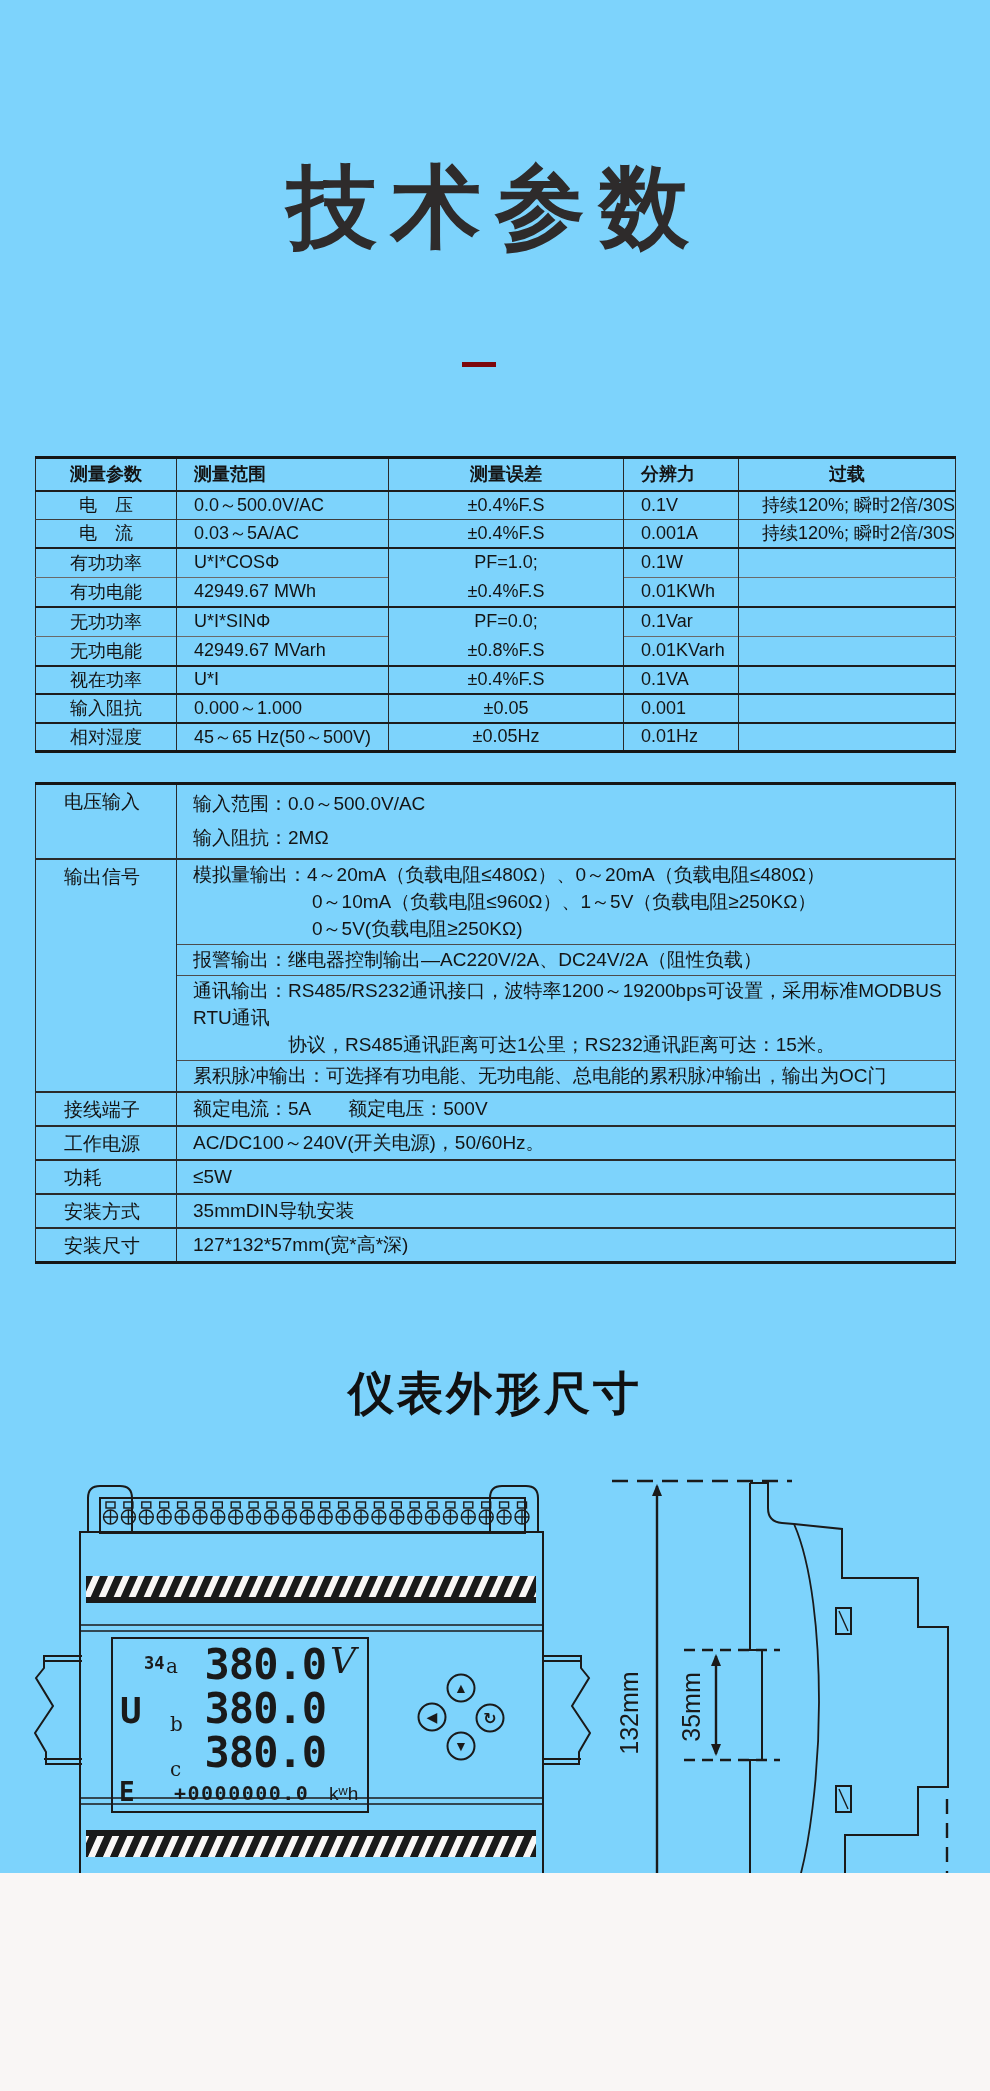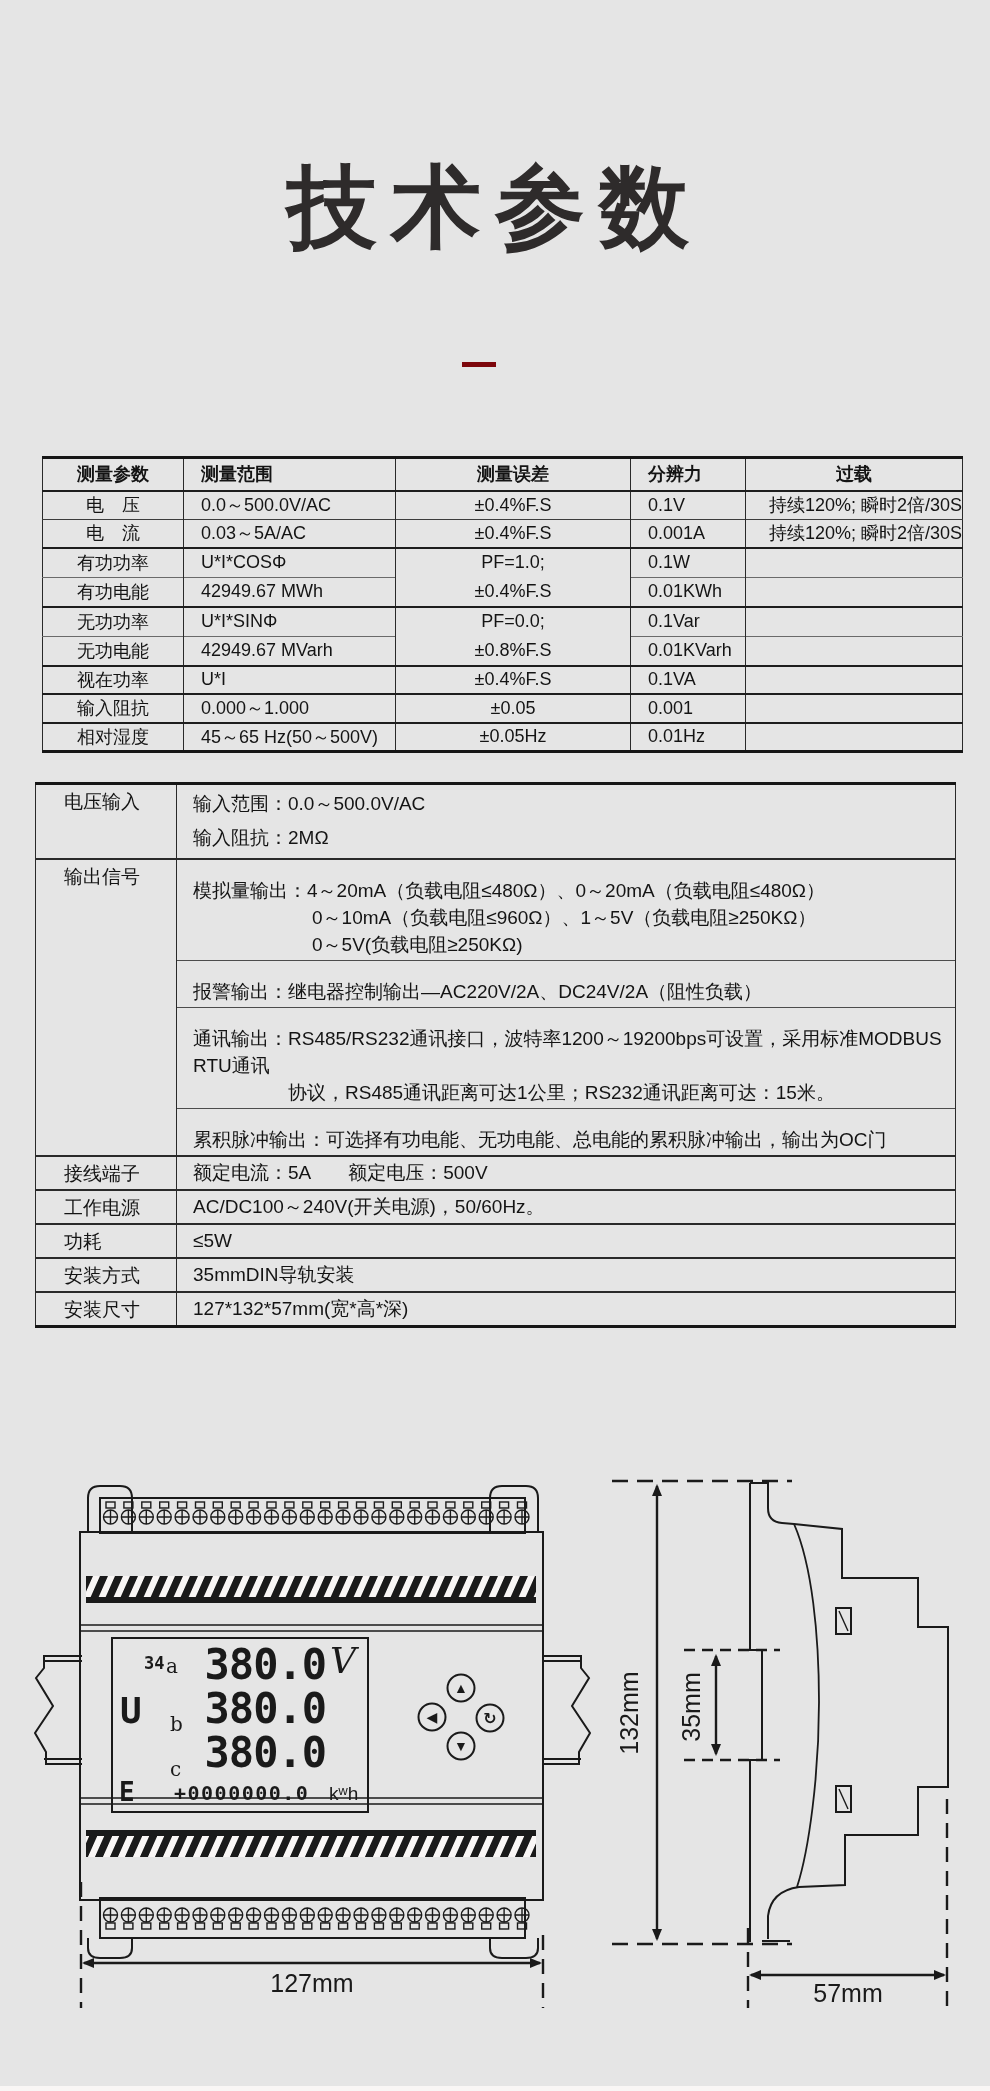"技术参数" #page { background: #e5e5e5 -> #7dd3fc; height: 2086px -> 1873px }
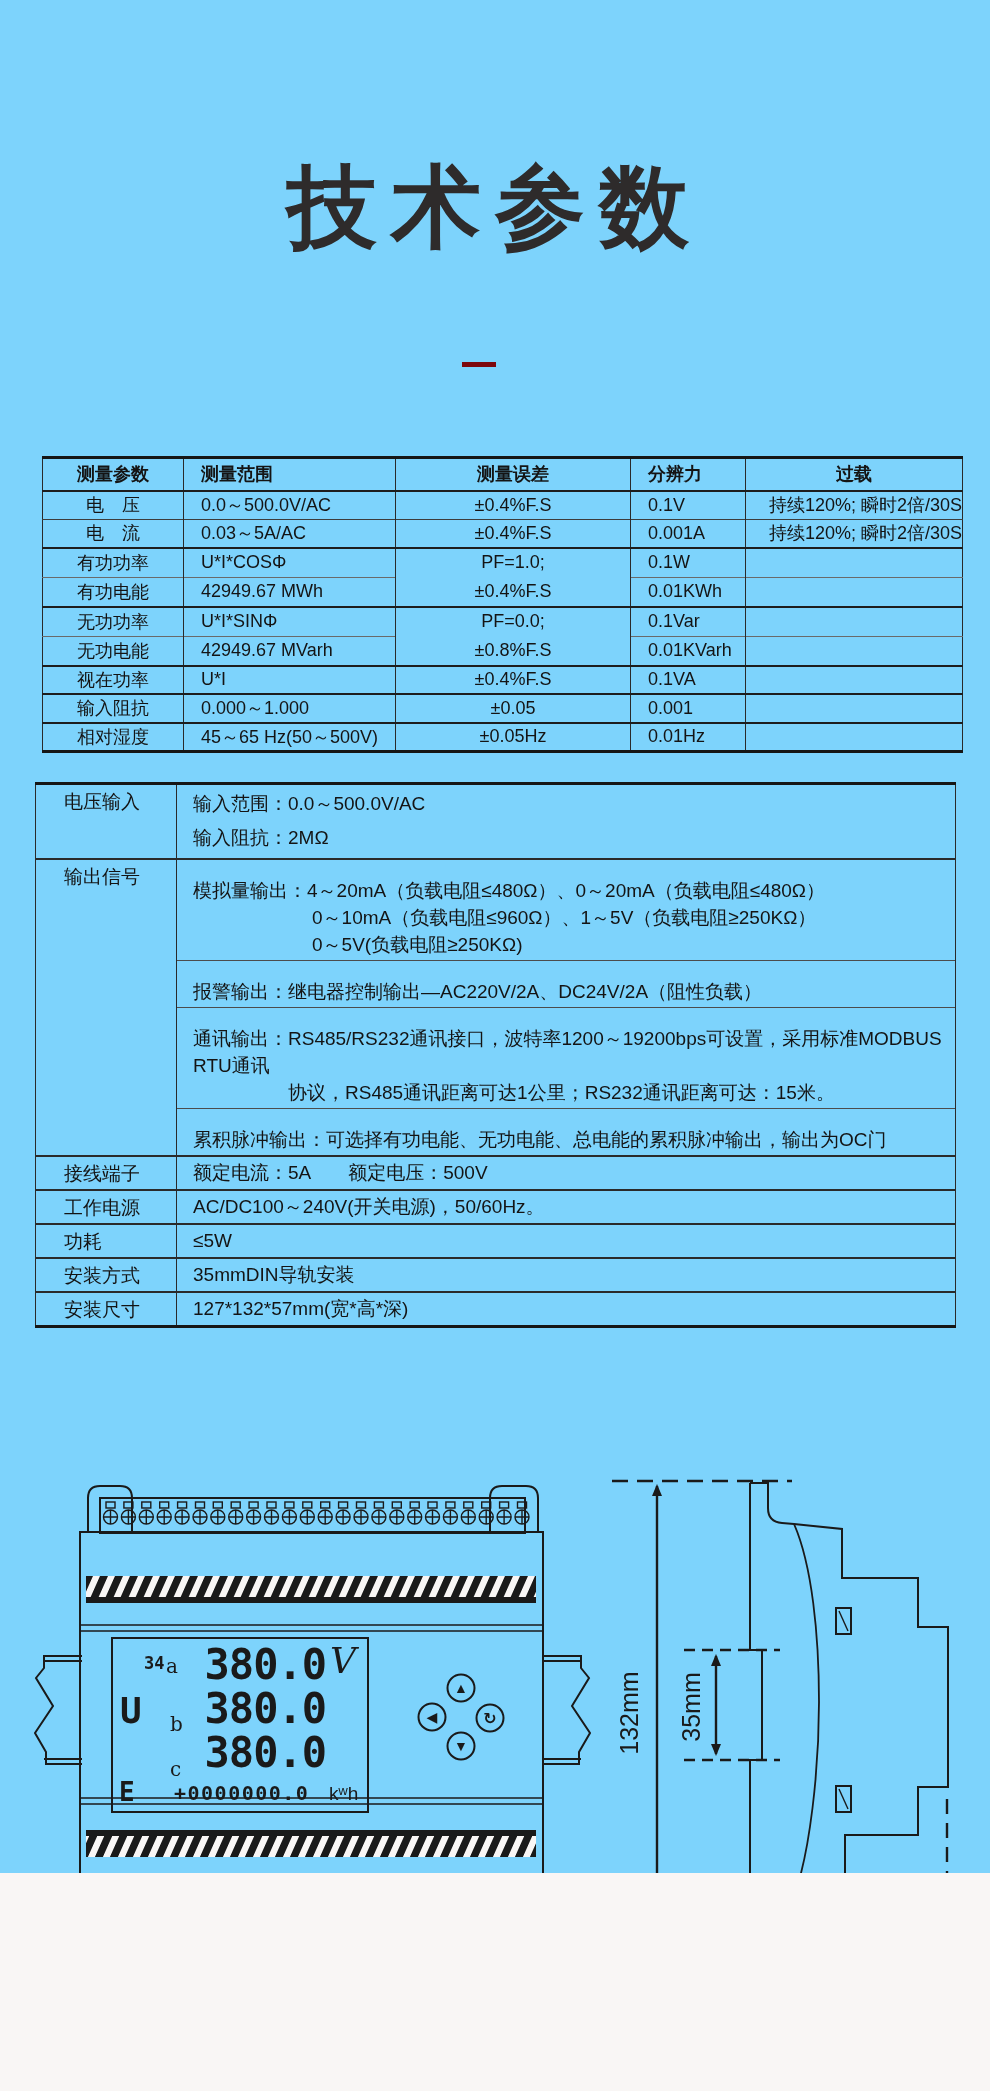"测量参数" .t1wrap { left: 42px -> 35px }
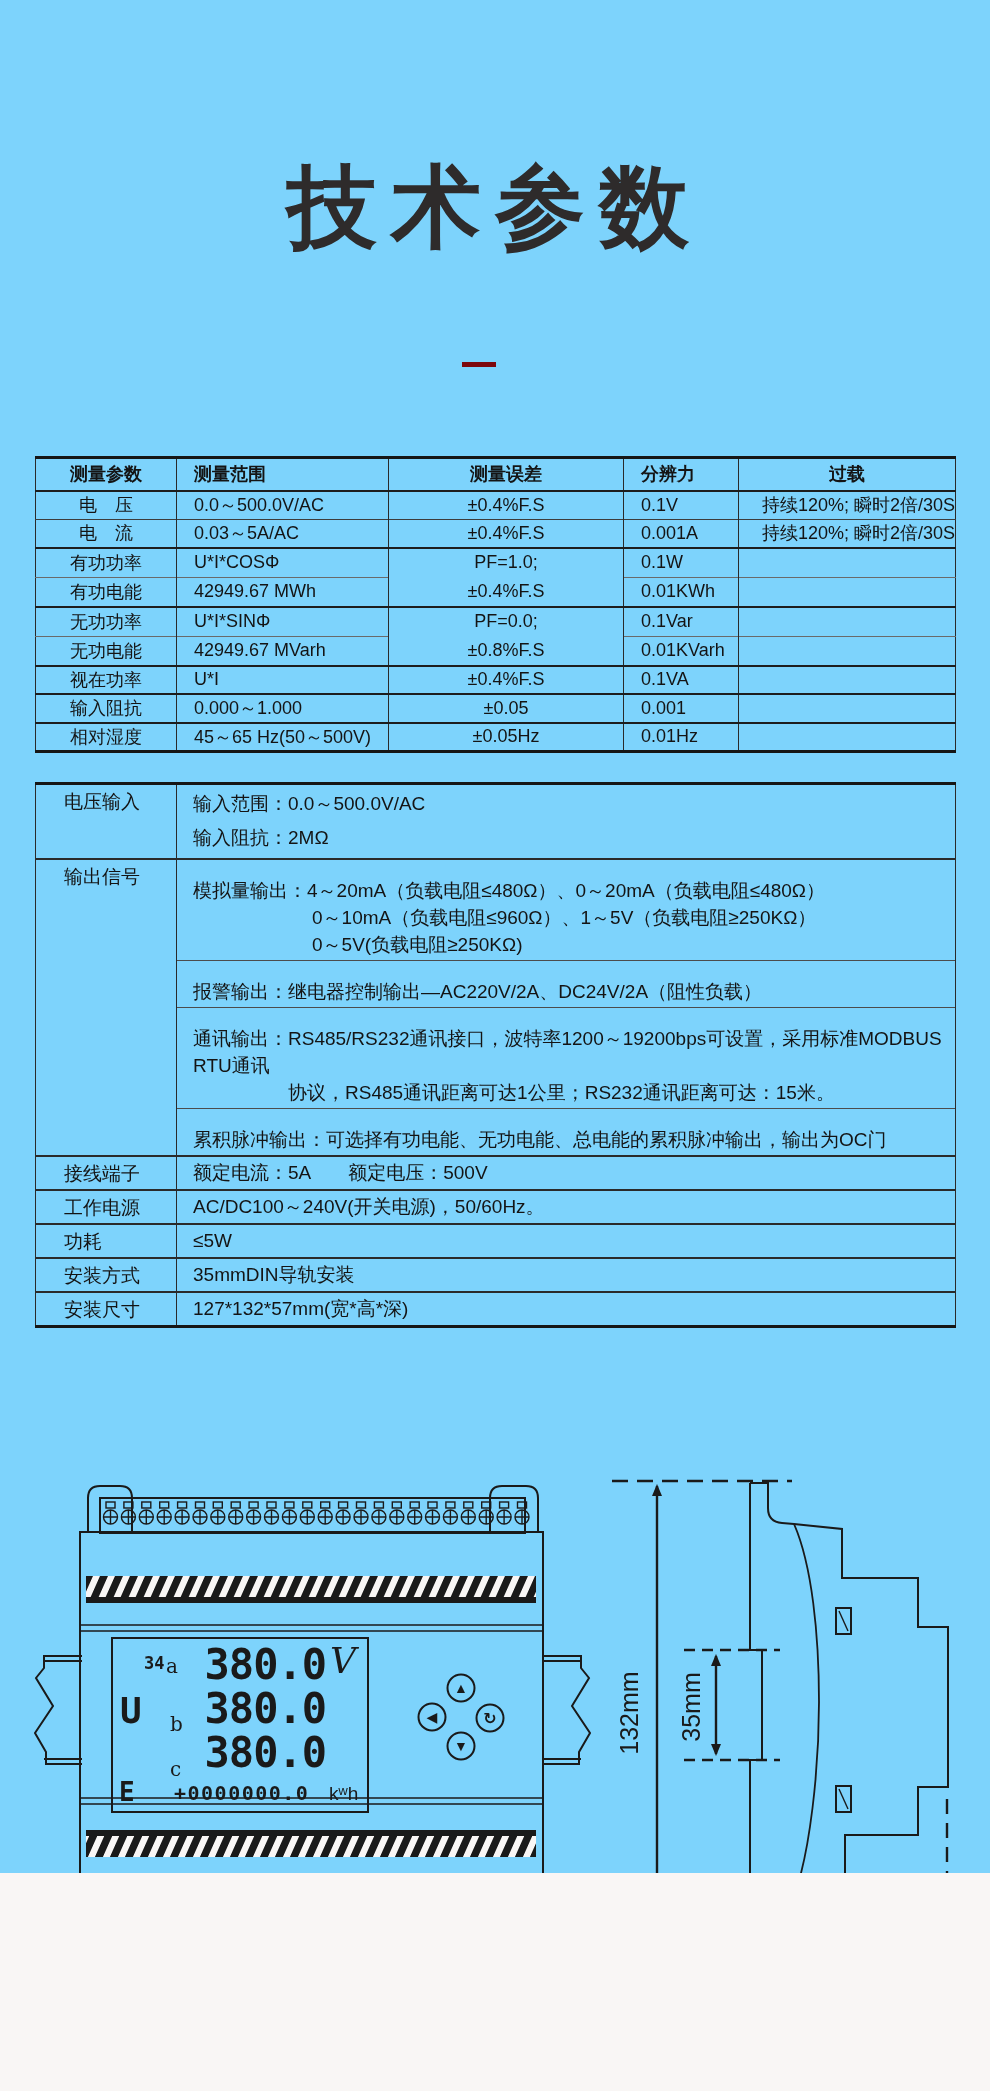"模拟量输出：4～20mA（负载电阻≤480Ω）、0～20mA（负载电阻≤480Ω" .t2 .sub { padding: 17px 0 2px 16px -> 1px 0 2px 16px }
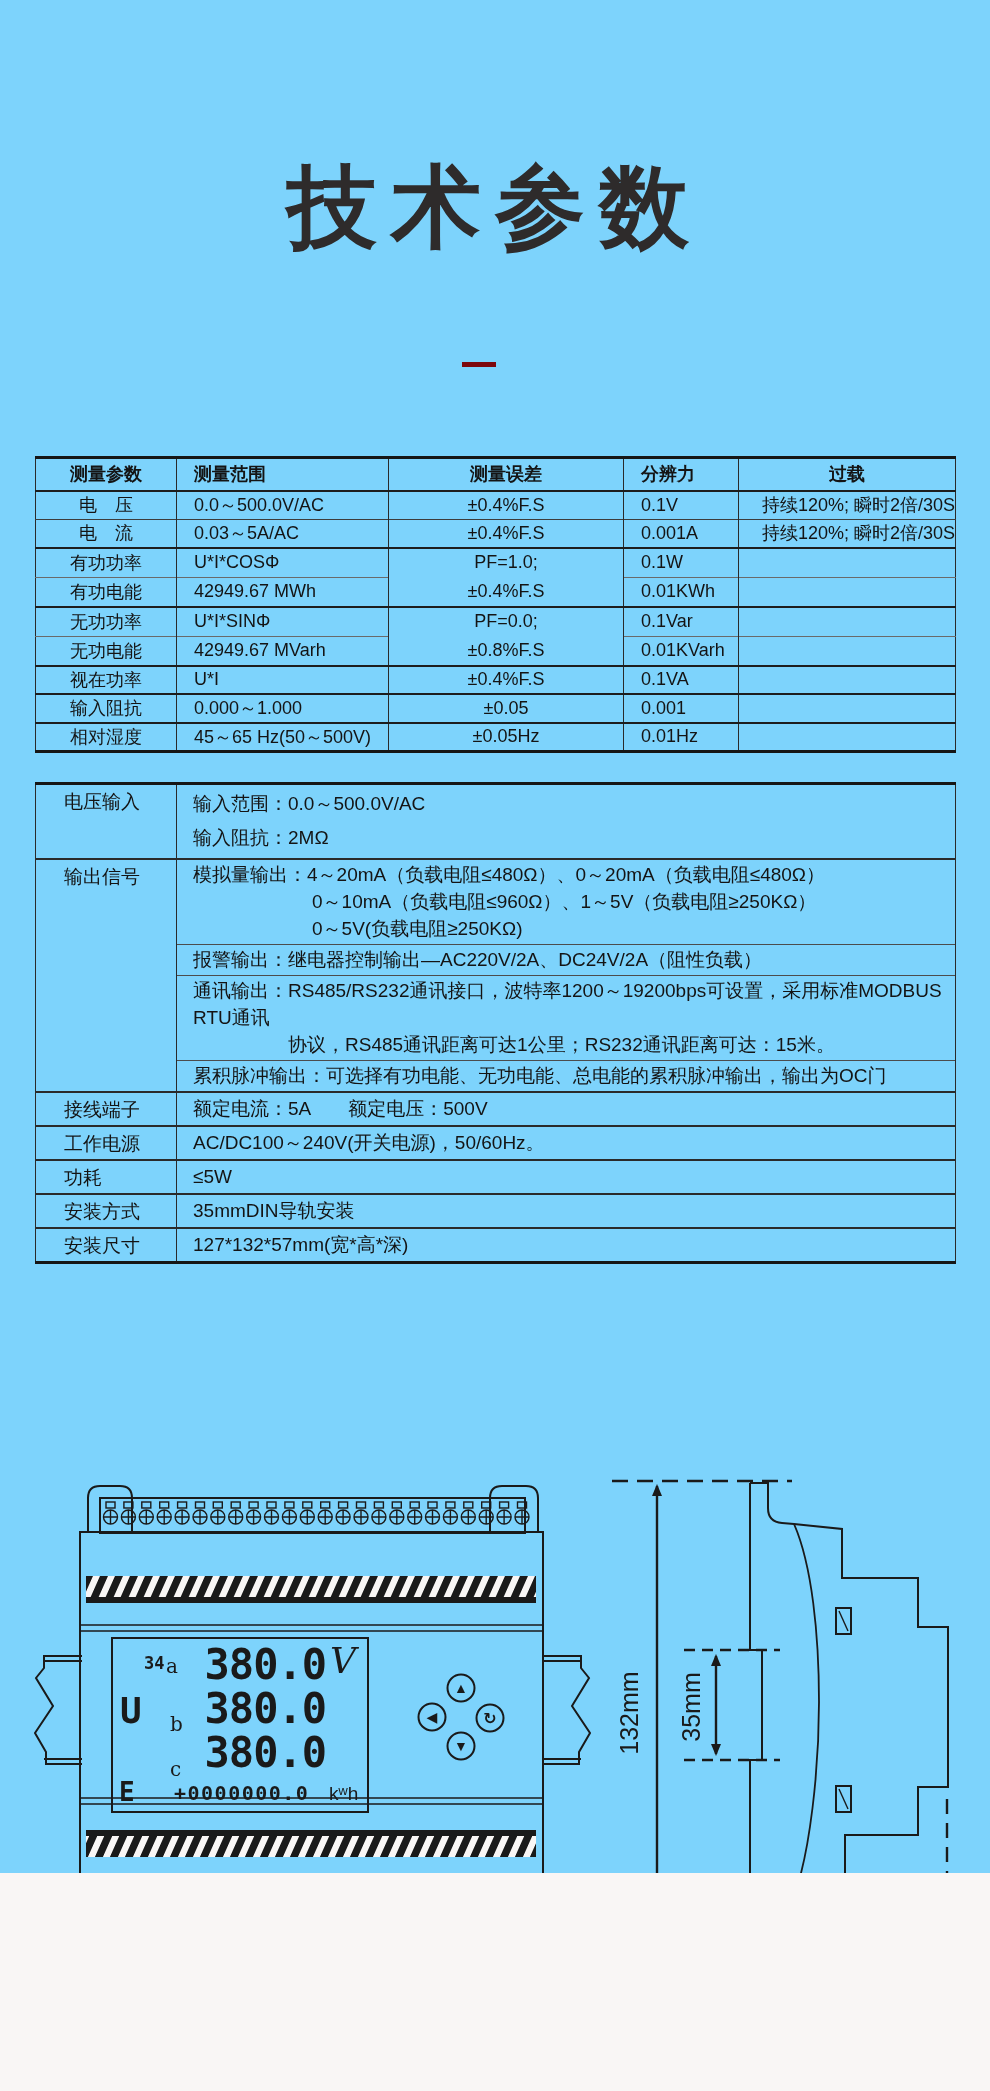"仪表外形尺寸" div.sec-title { html: none -> <div>仪表外形尺寸</div> }
